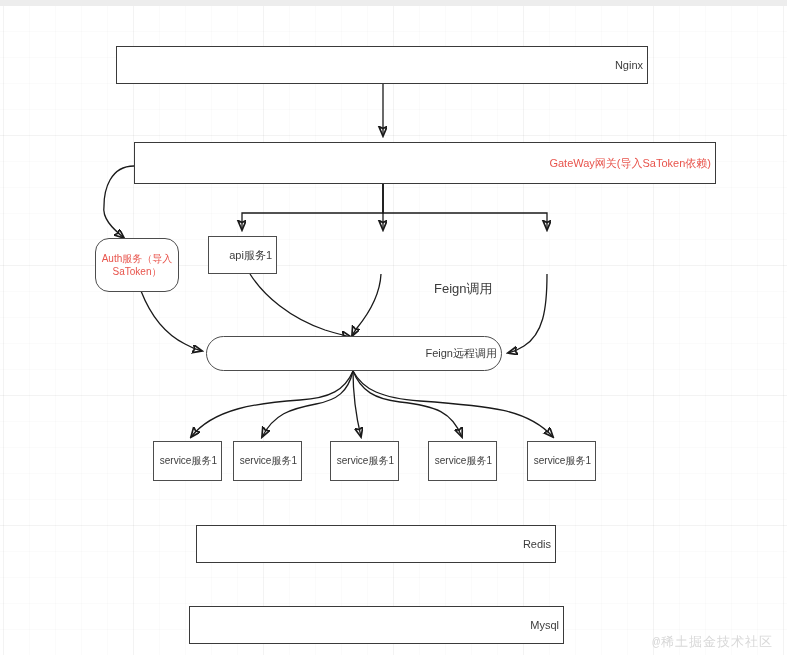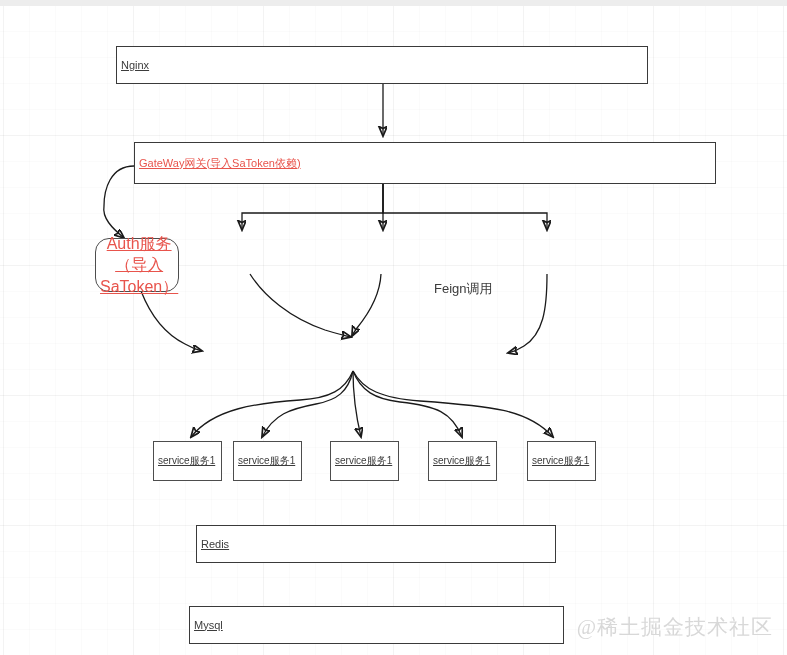"Nginx" .node { justify-content: flex-start -> flex-end; text-decoration: underline -> none }
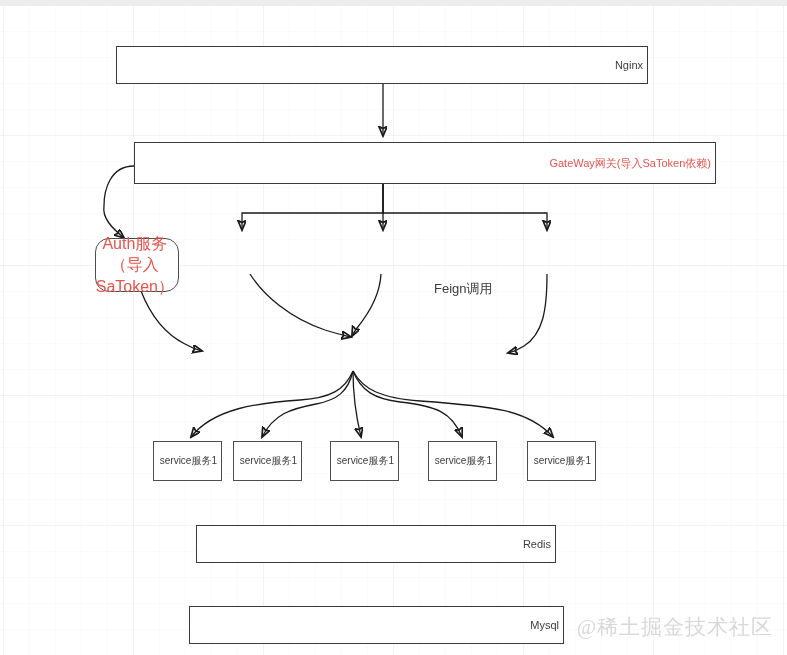"Auth服务（导入SaToken）" div.node { font-size: 16px -> 10px }
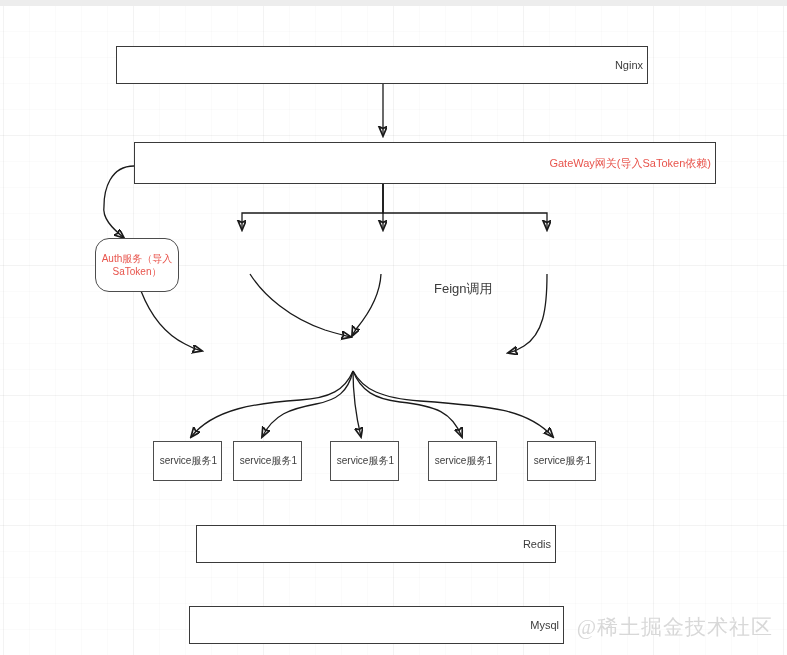"api服务1" div.node { html: none -> <div> <span>api服务1</span> </div> }
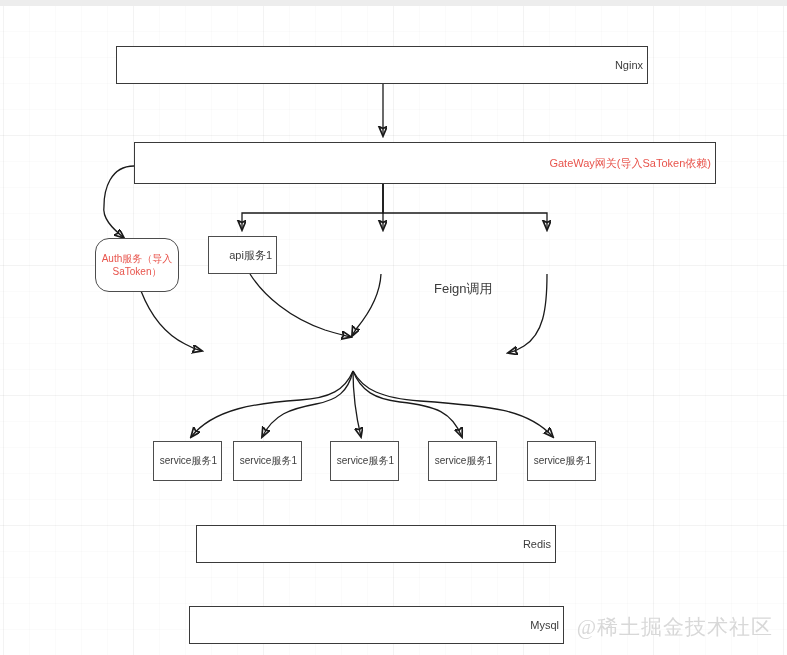"Feign远程调用" div.node { html: none -> <div> <span>Feign远程调用</span> </div> }
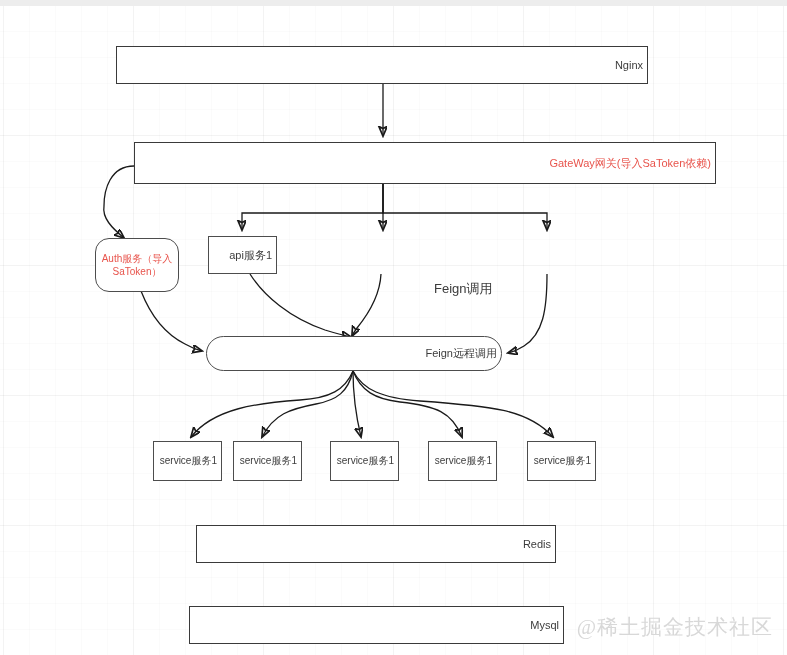"@稀土掘金技术社区" #watermark { bottom: 14px -> 4px; font-family: Liberation Serif, serif -> Liberation Mono, monospace; font-size: 21px -> 13px }
